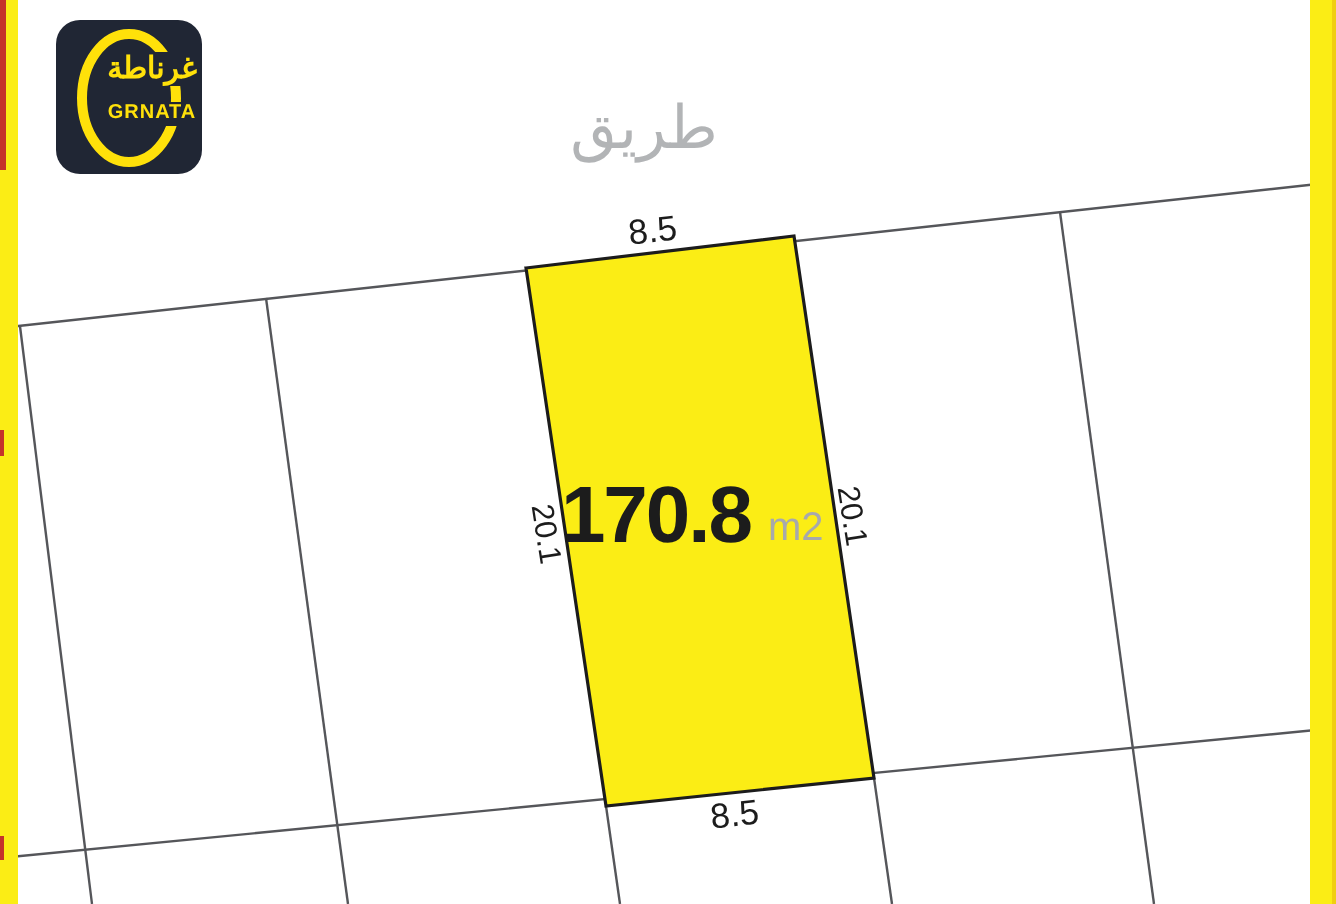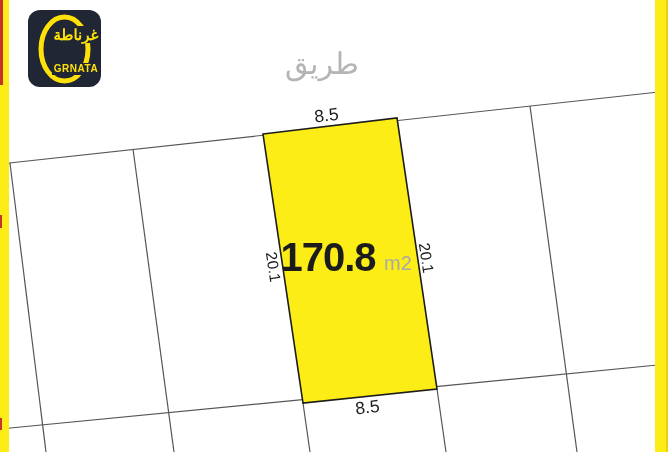"GRNATA" .logo-en { top: 53px -> 41px }
